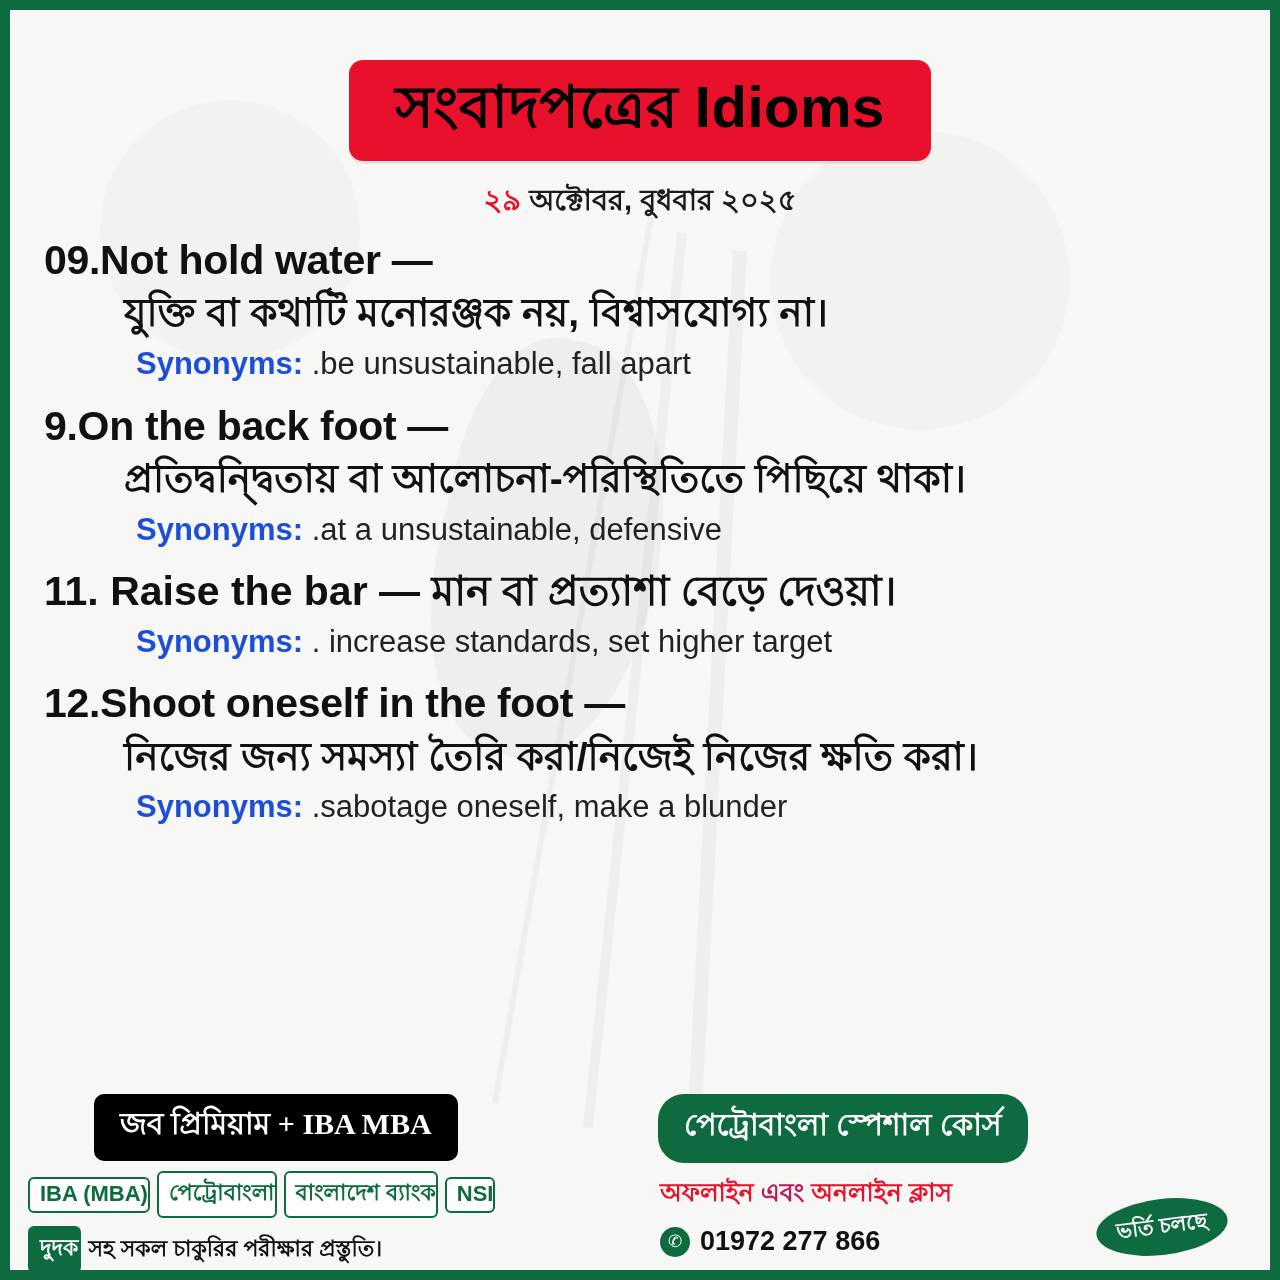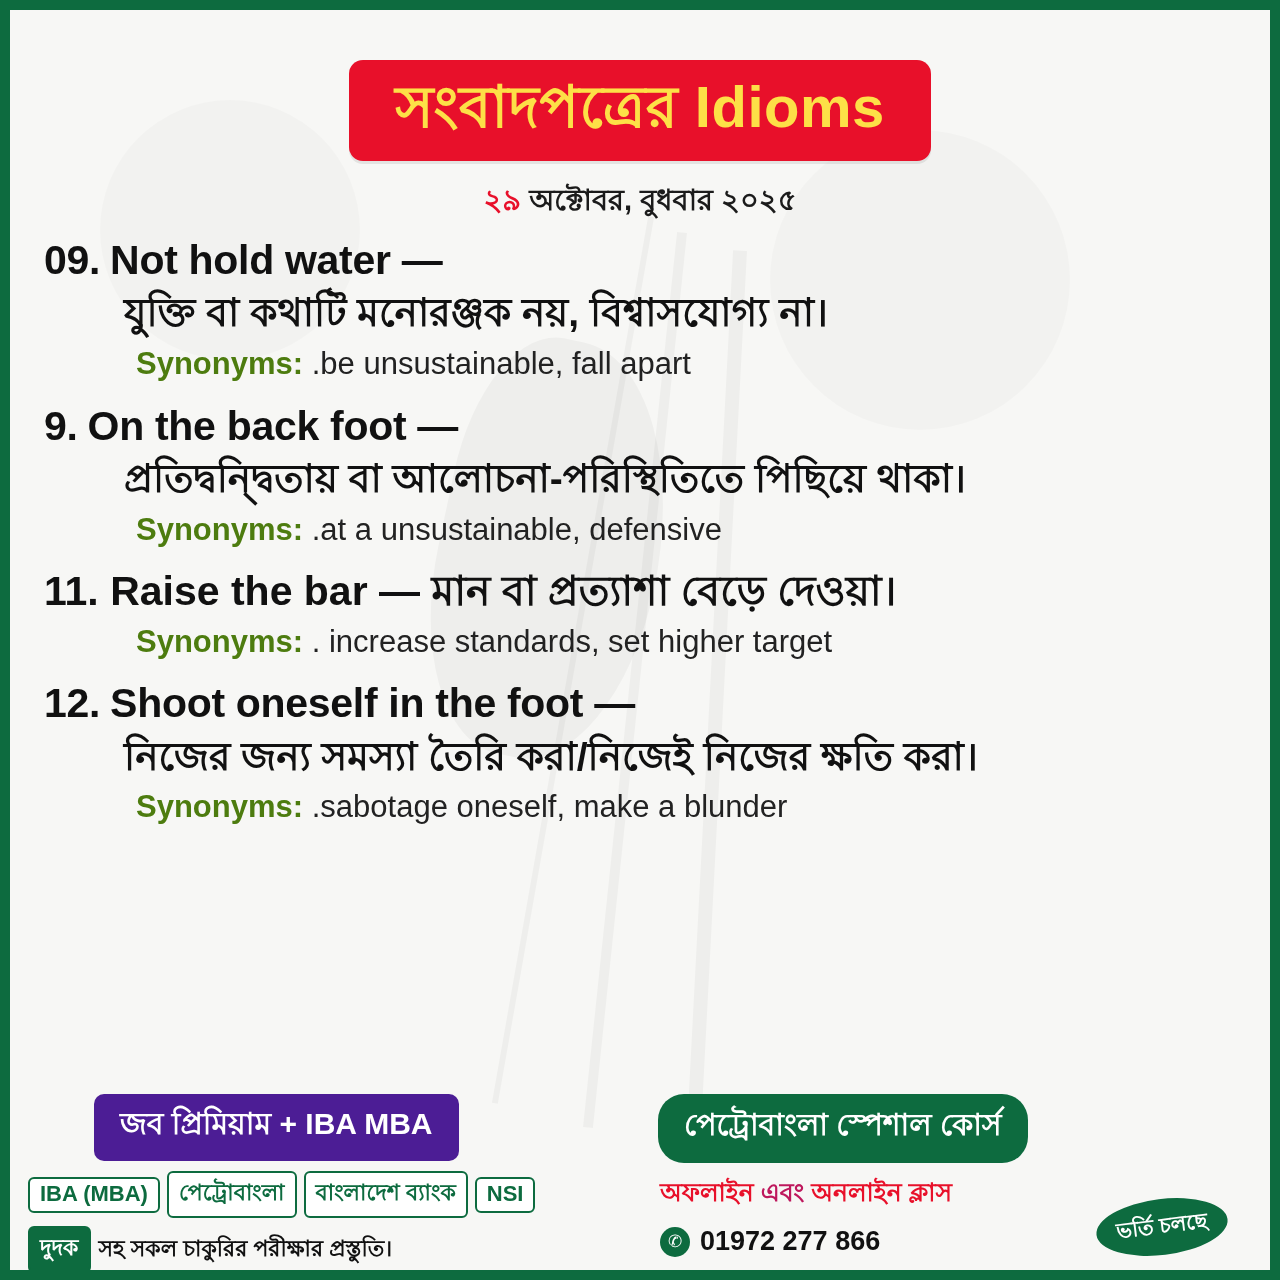"সংবাদপত্রের Idioms" .title-pill { color: #fde047 -> #000000 }
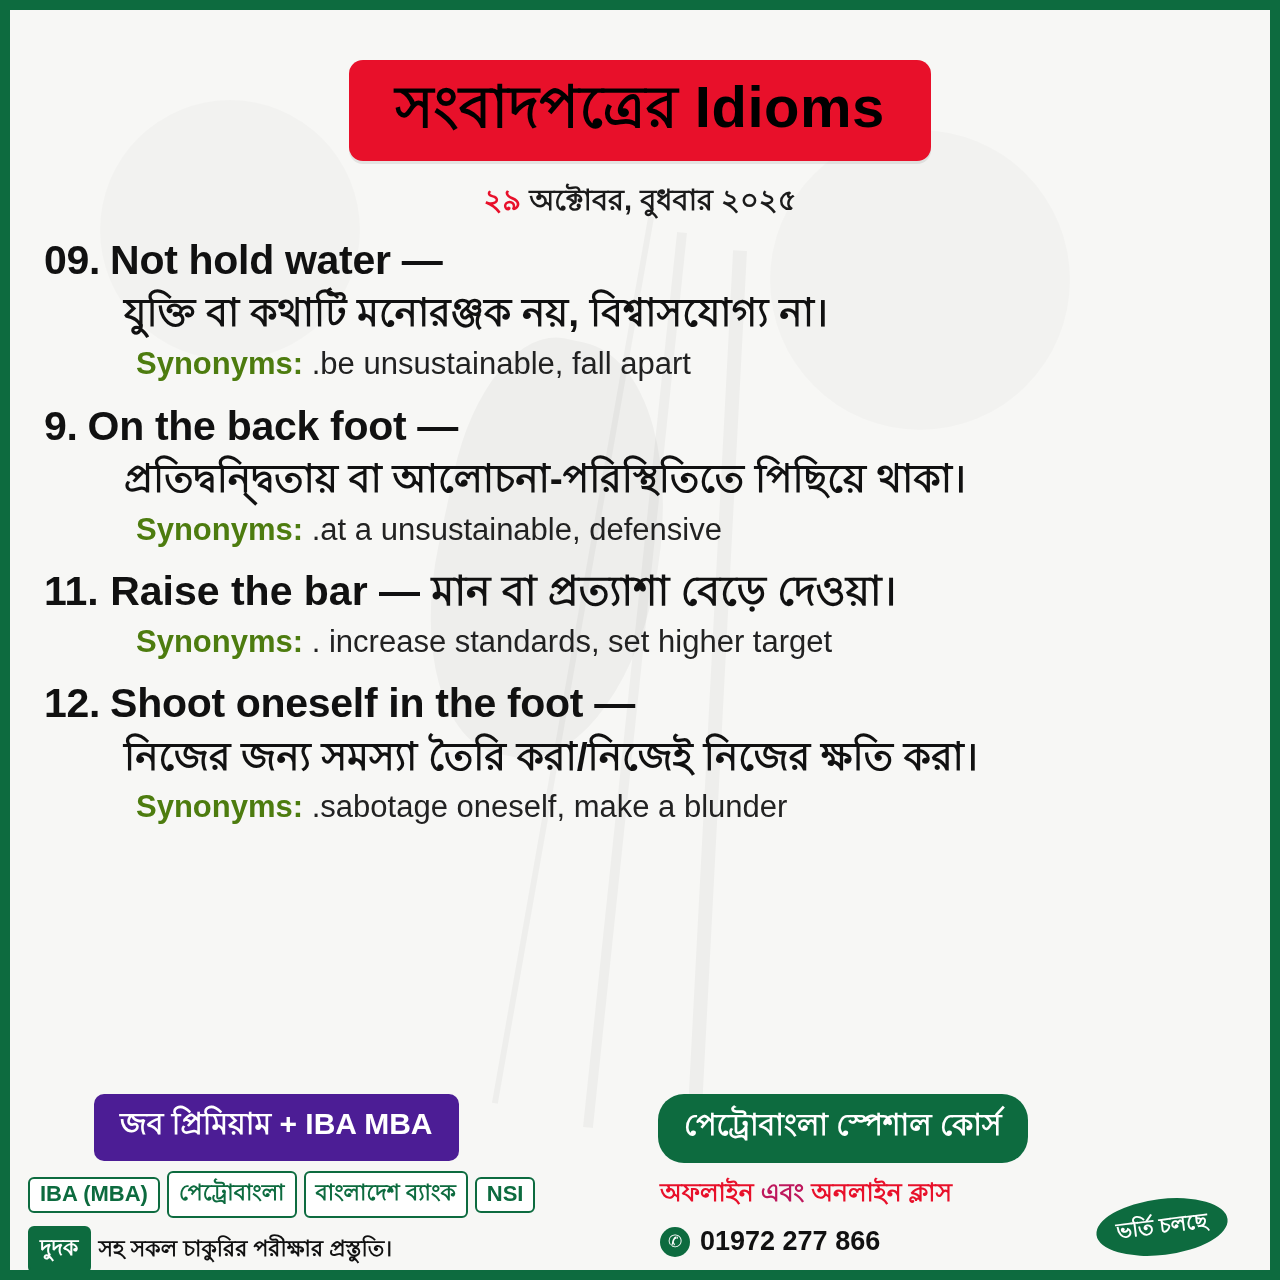"09." .item .en .num { margin-right: 10px -> none }
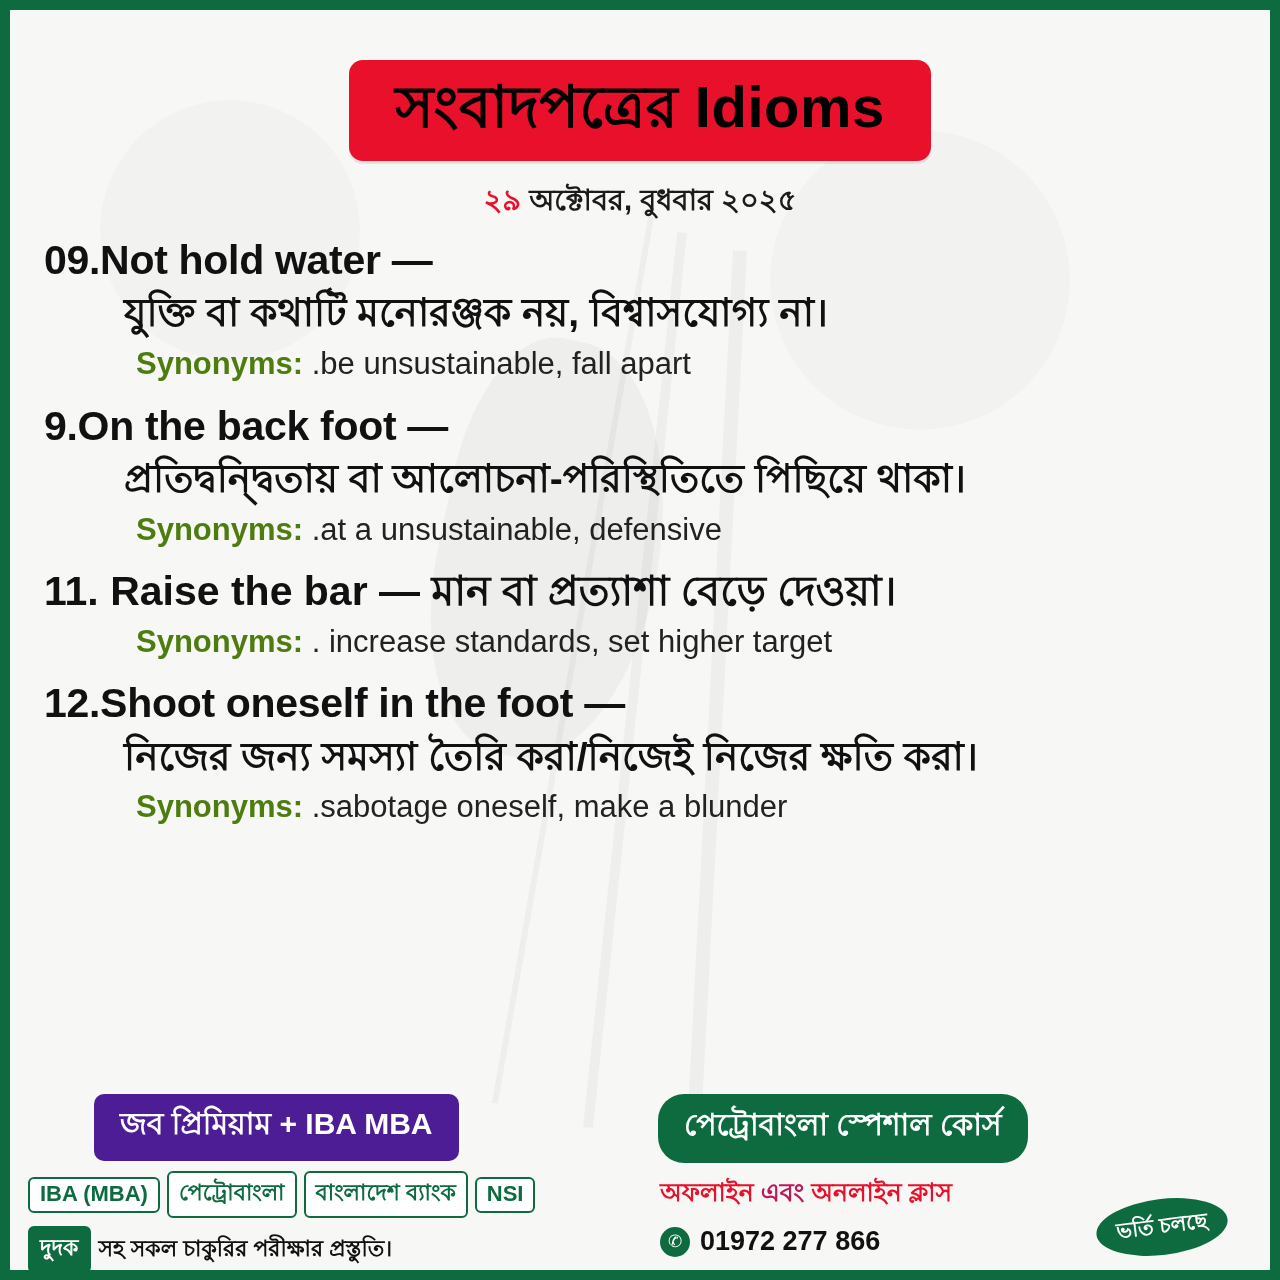"Synonyms:" .item .syn .label { color: #4d7c0f -> #1d4ed8 }
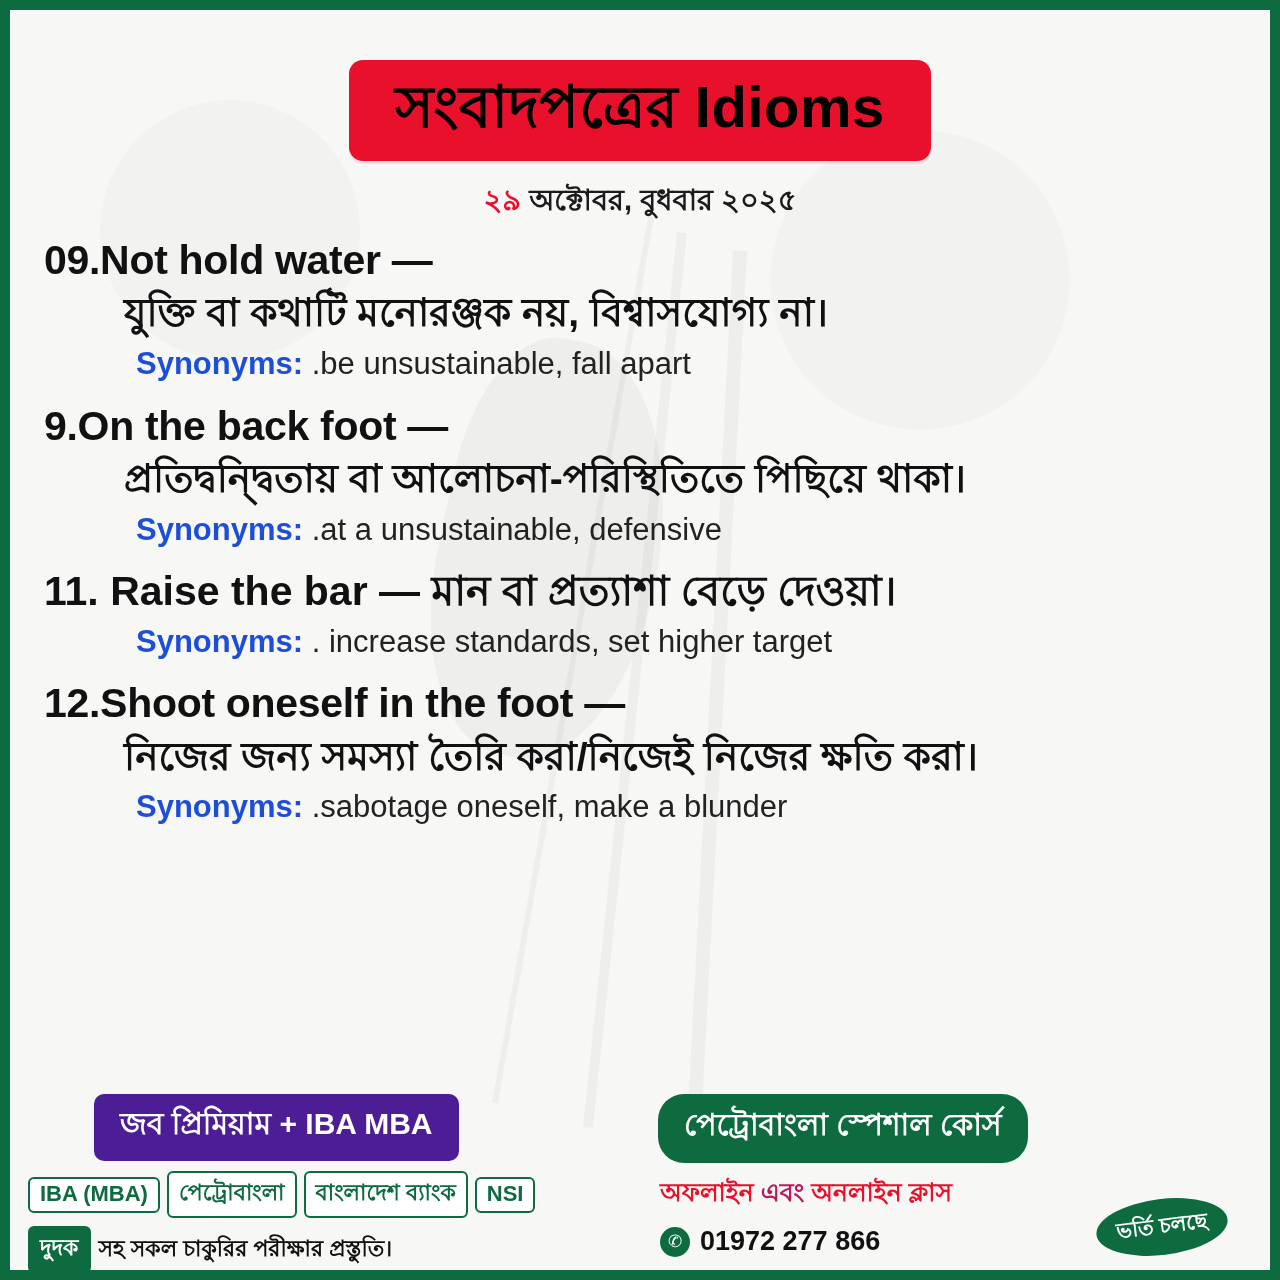"জব প্রিমিয়াম + IBA MBA" .pill-red { background: #4c1d95 -> #000000; font-family: none -> Liberation Serif, serif }
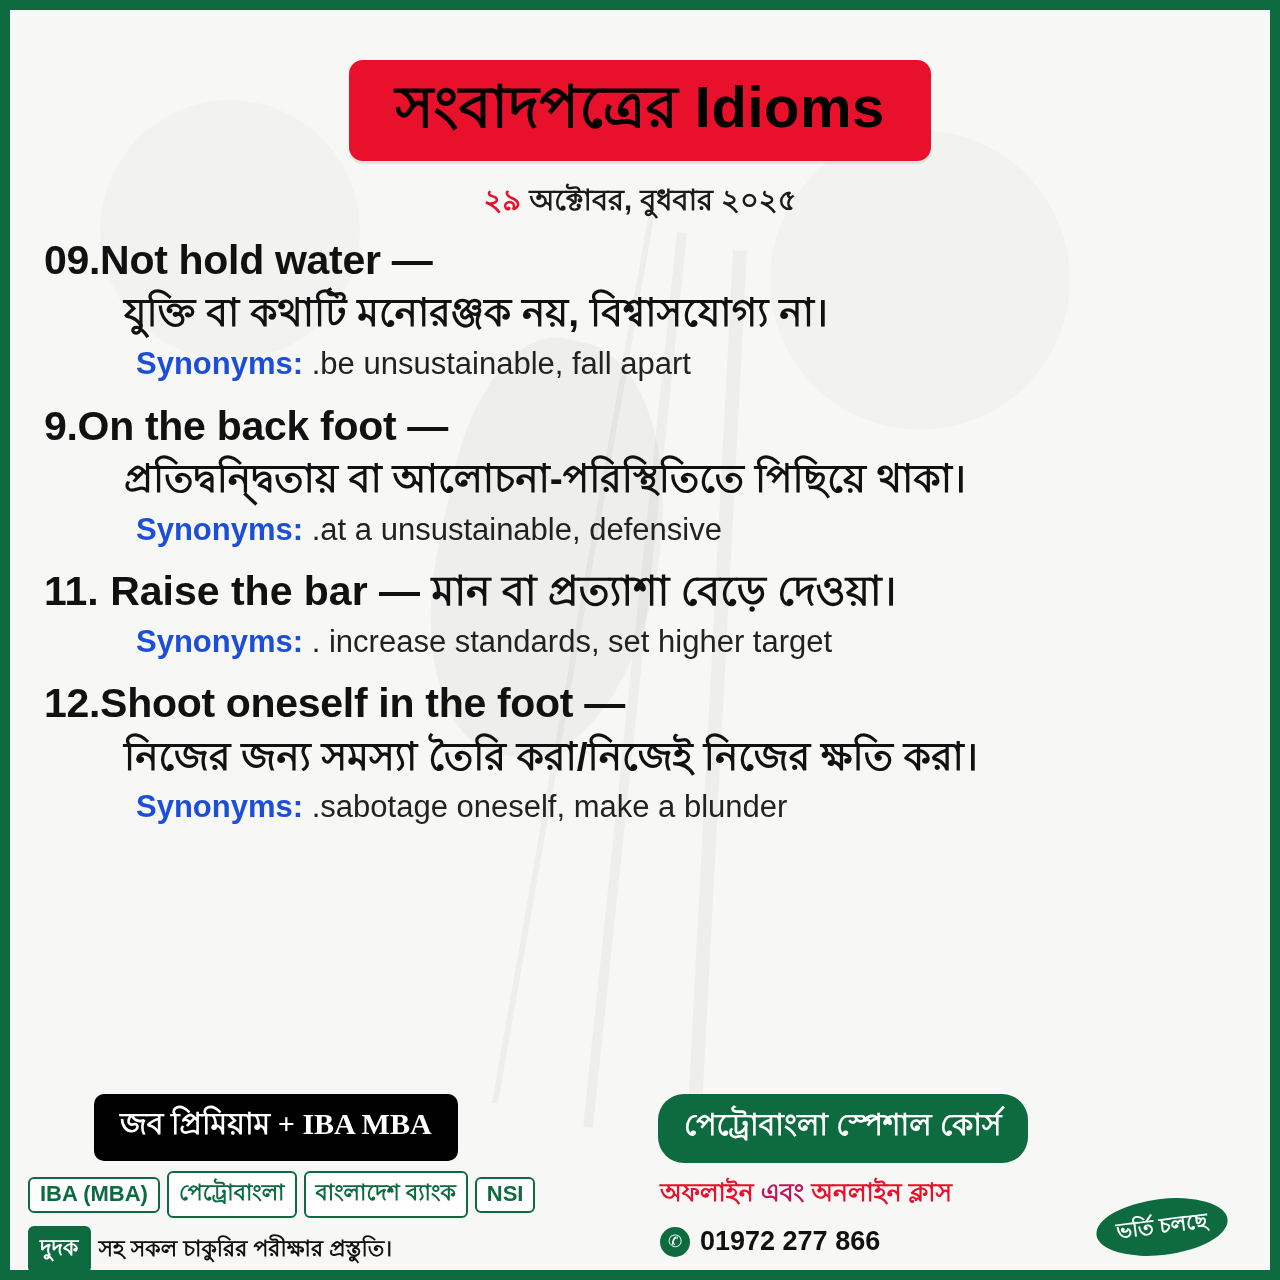"IBA (MBA)" .tag { padding: 2px 10px 4px 10px -> 2px 0 4px 10px }
